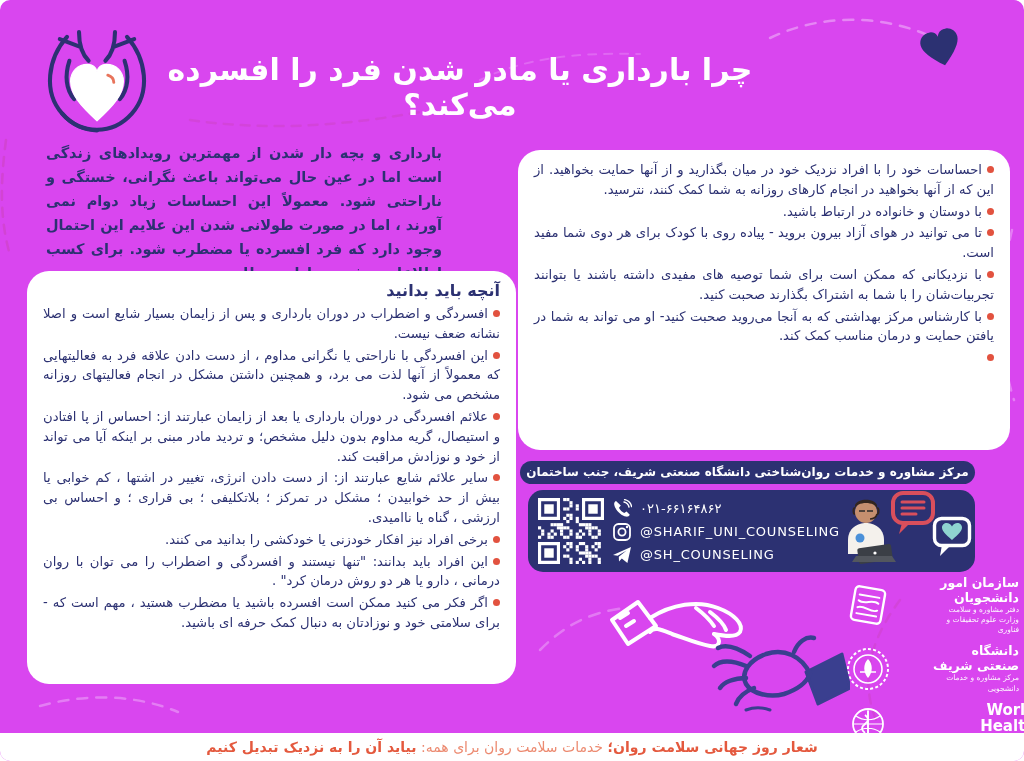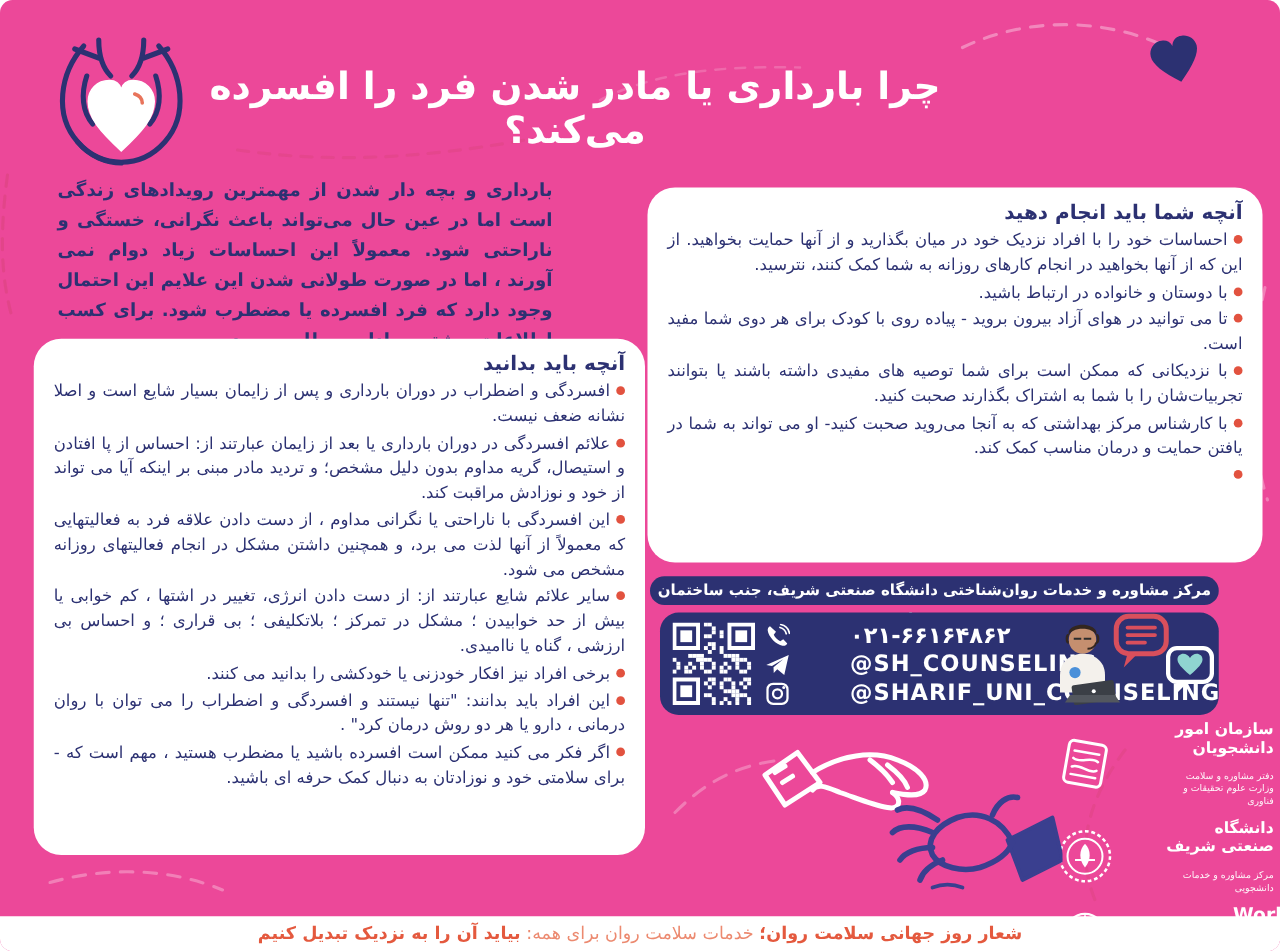"چرا بارداری یا مادر شدن" .poster { background: #ec4899 -> #d946ef }
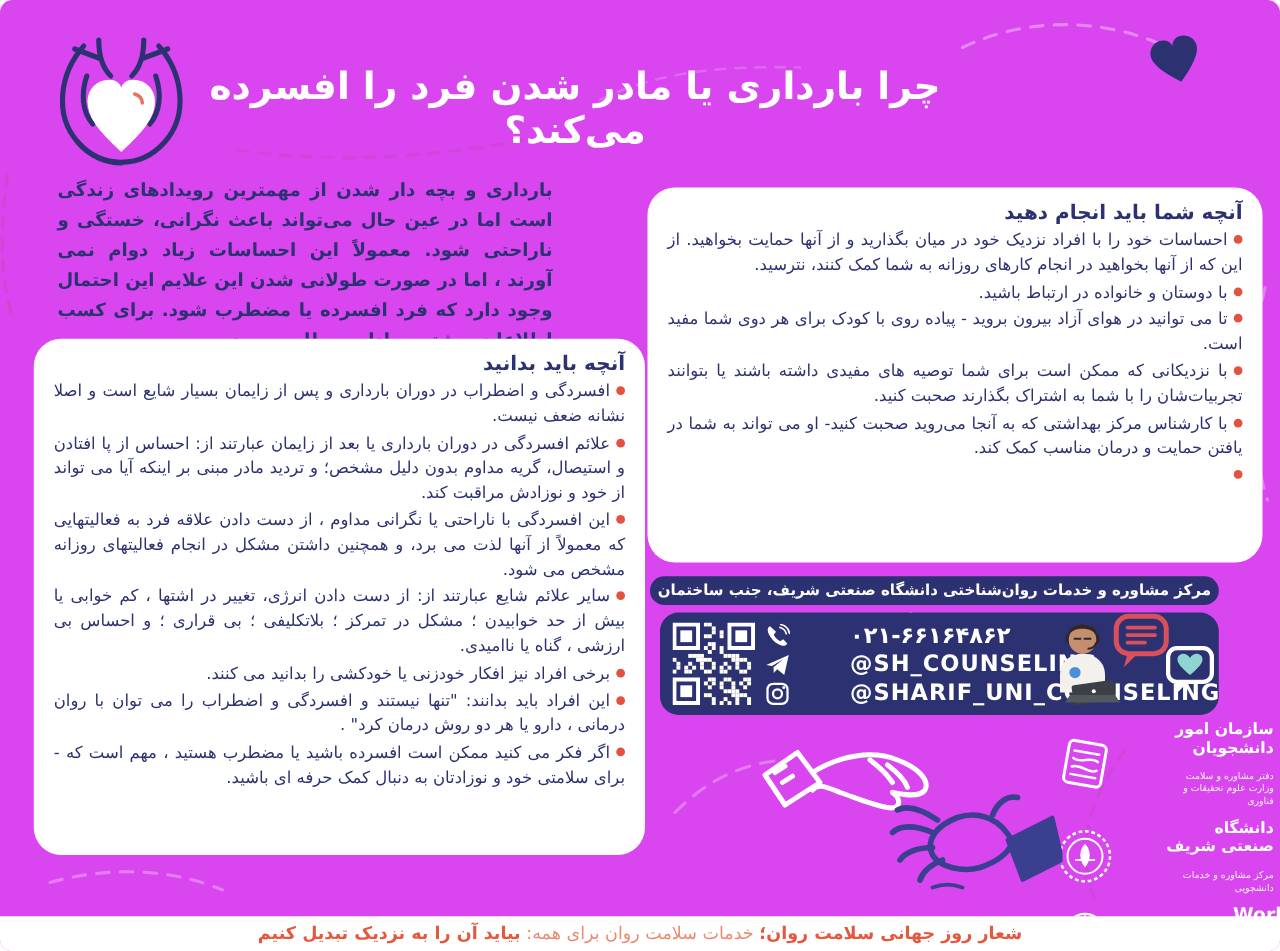"آنچه شما باید انجام دهید" h2 { html: <h2>آنچه شما باید انجام دهید</h2> -> none }
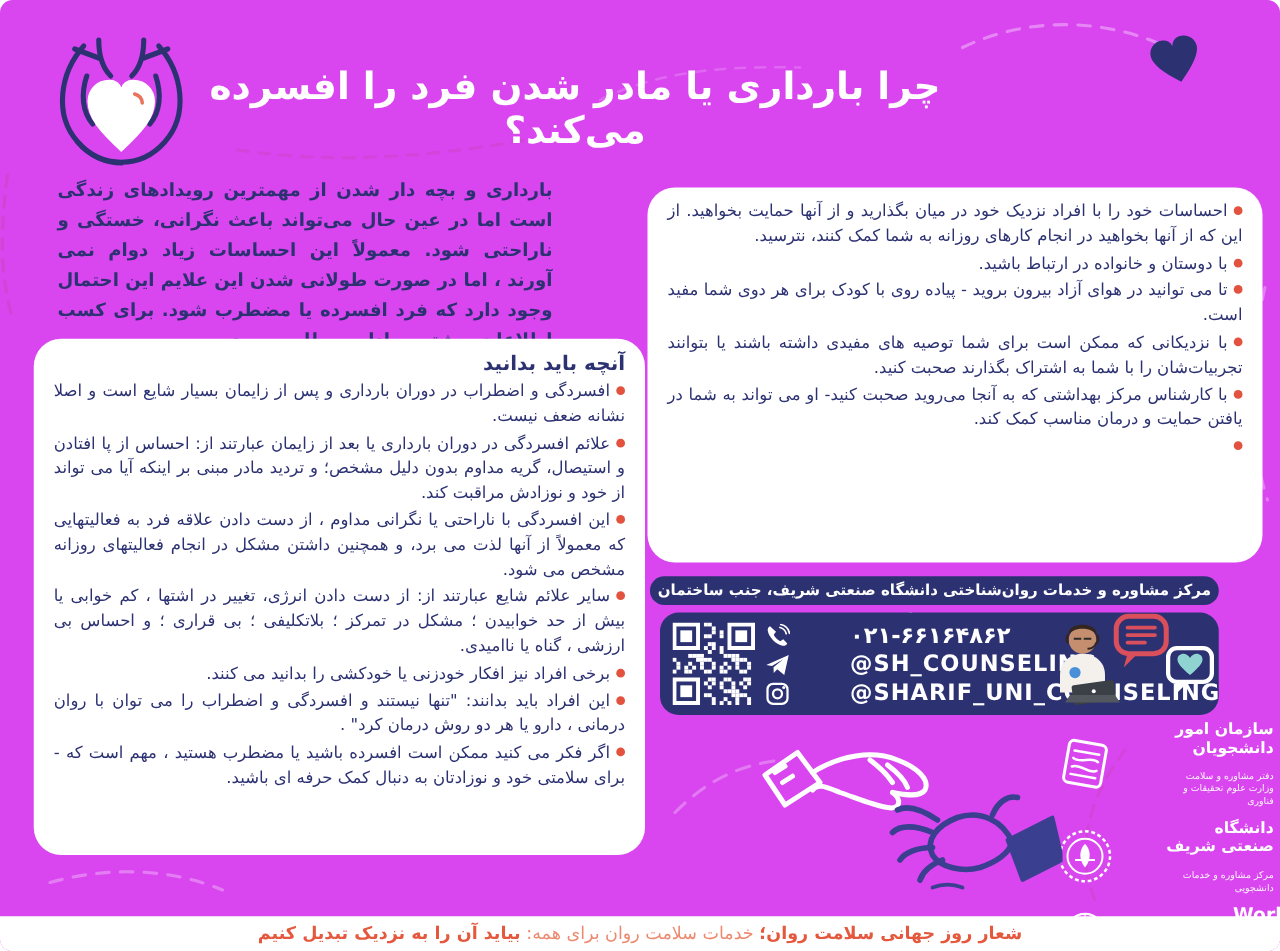"علائم افسردگی در دوران بارداری" p.li { order: before "این افسردگی با ناراحتی یا" -> after "این افسردگی با ناراحتی یا" }
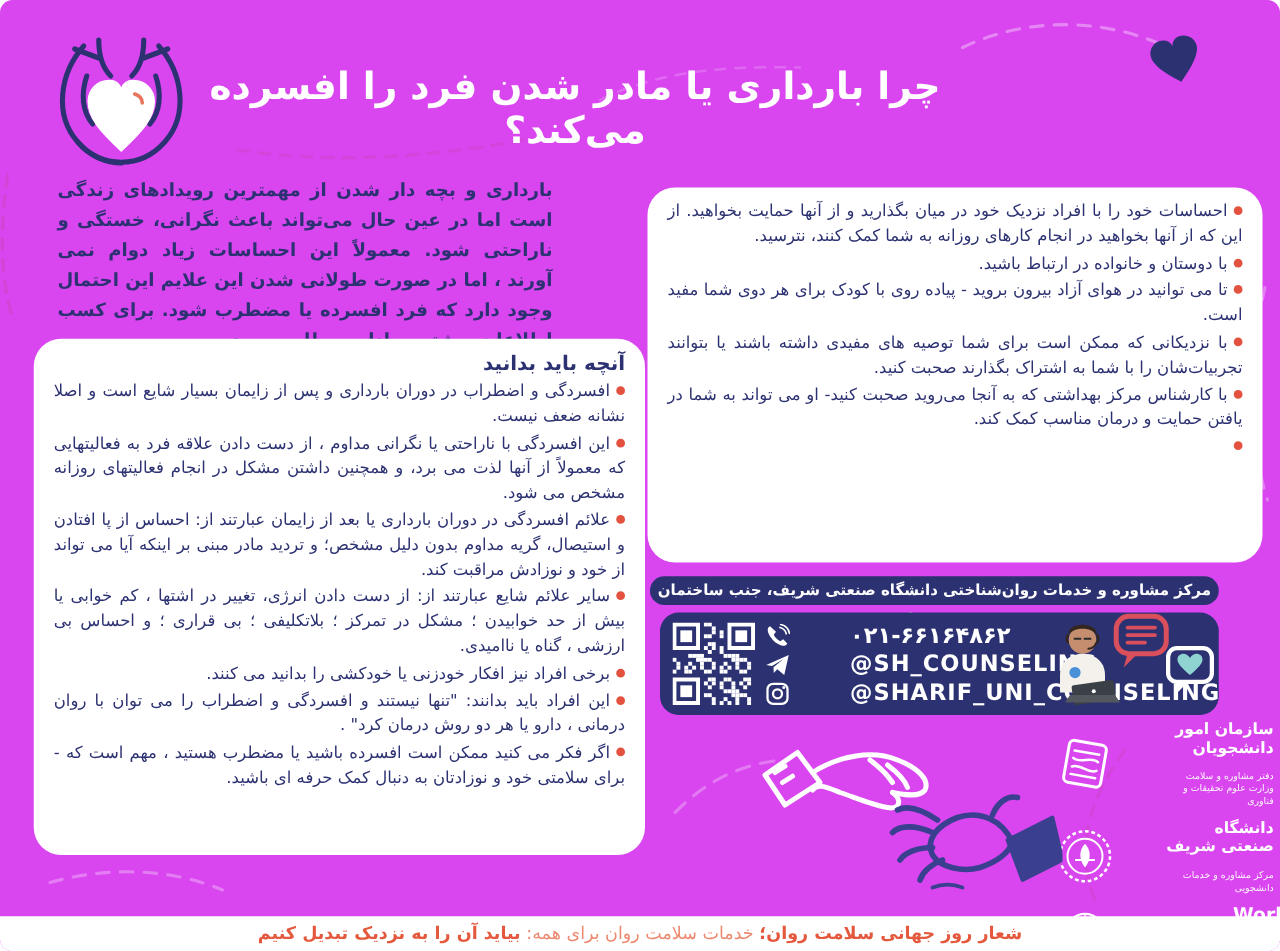"۰۲۱-۶۶۱۶۴۸۶۲" .crow .ctext { font-size: 18px -> 13px; font-weight: 700 -> 400; margin-left: 40px -> none }
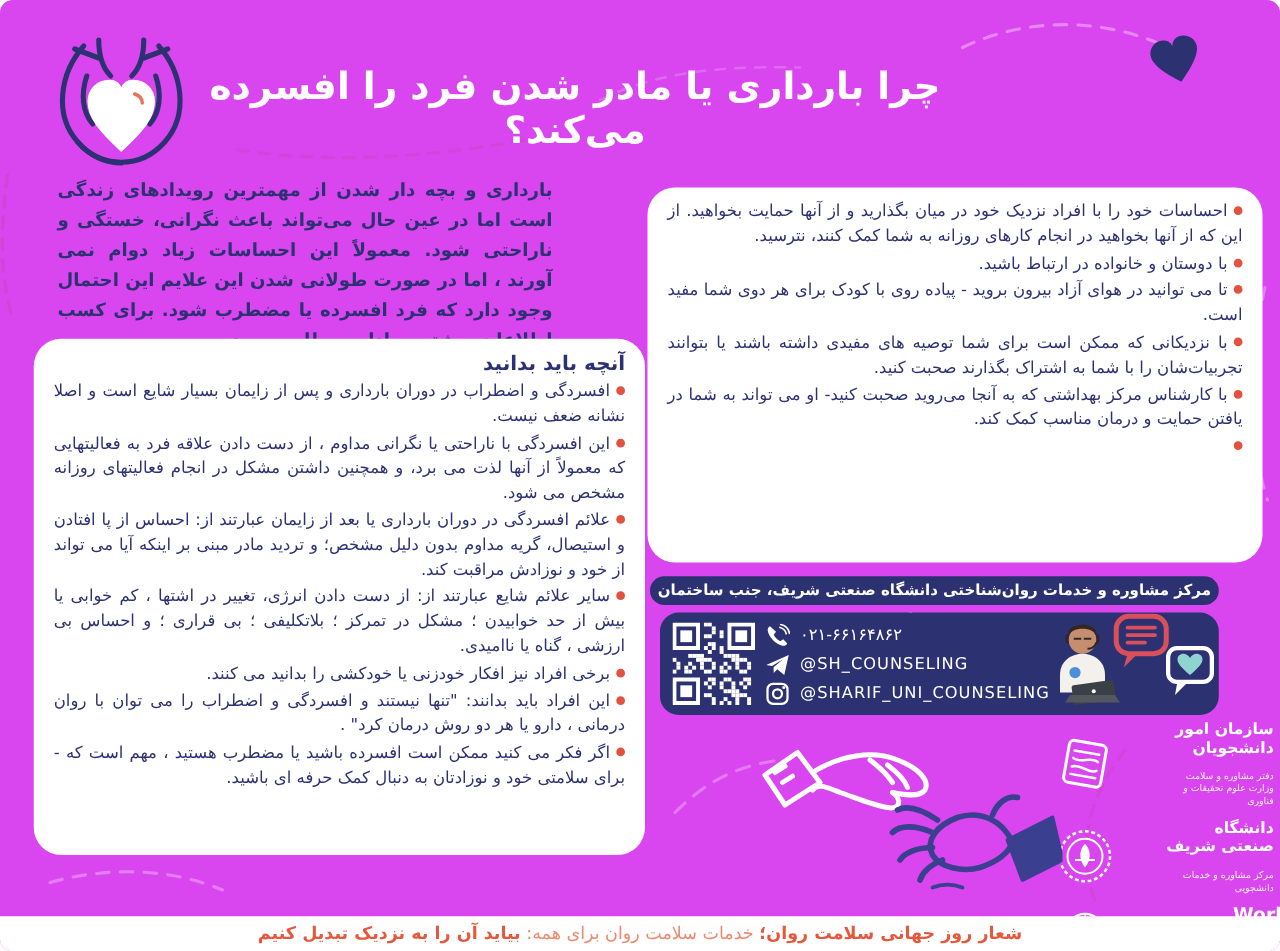"@SH_COUNSELING" div.crow { order: before "@SHARIF_UNI_COUNSELING" -> after "@SHARIF_UNI_COUNSELING" }
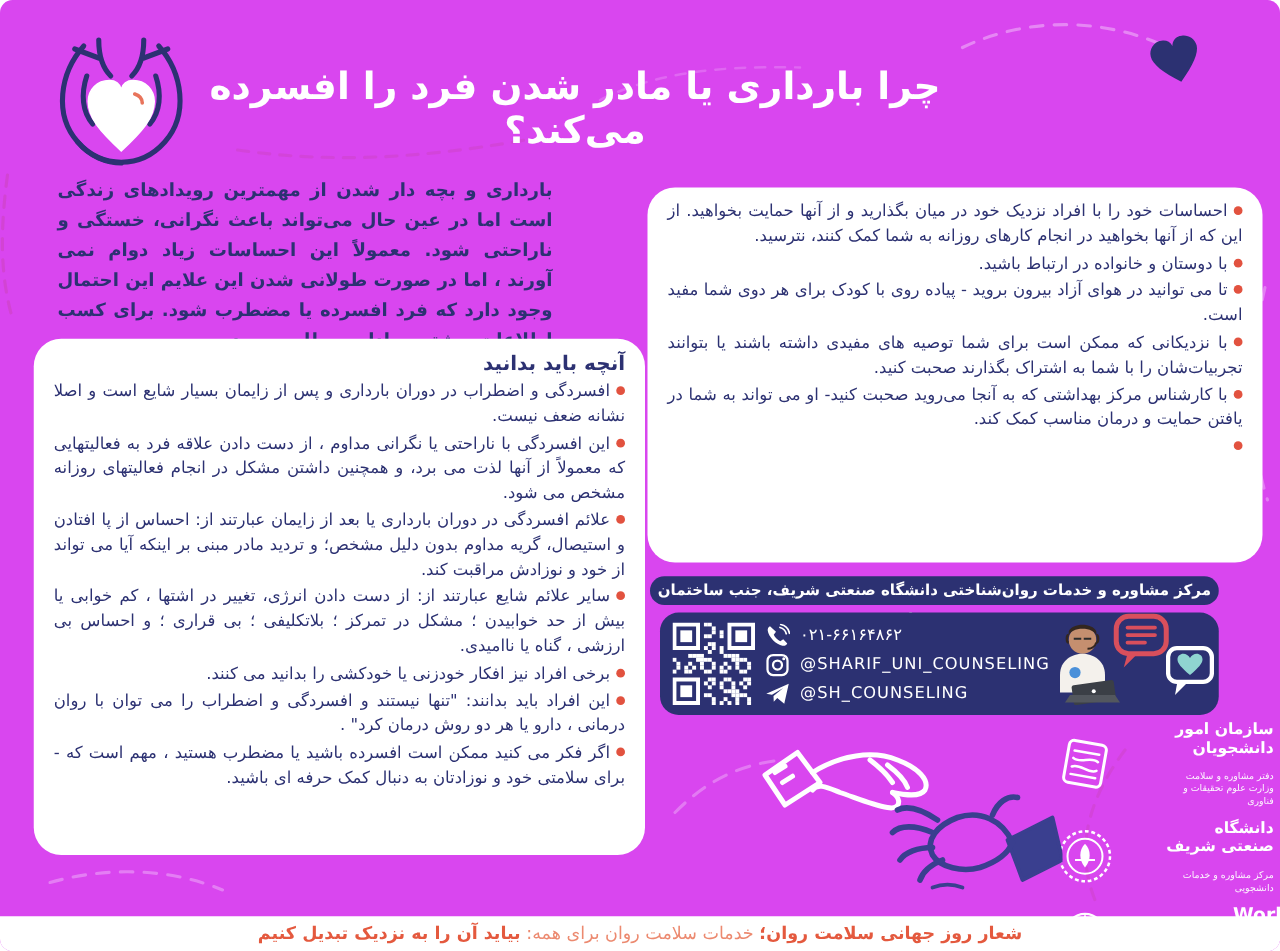"دفتر مشاوره و سلامت وزارت" .logo .lt2 { margin-top: 11px -> 0 }
